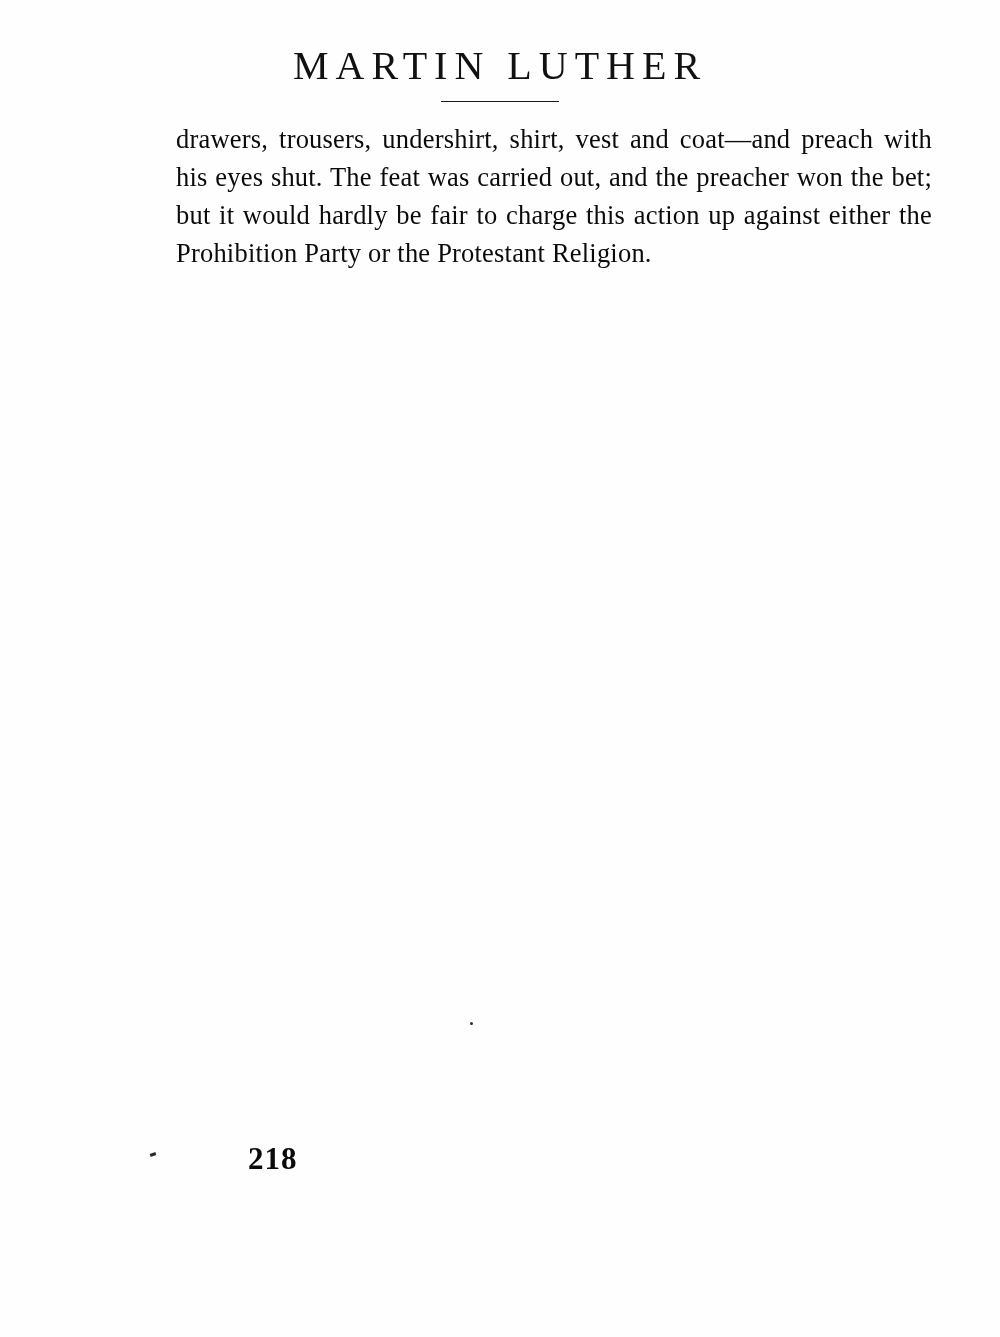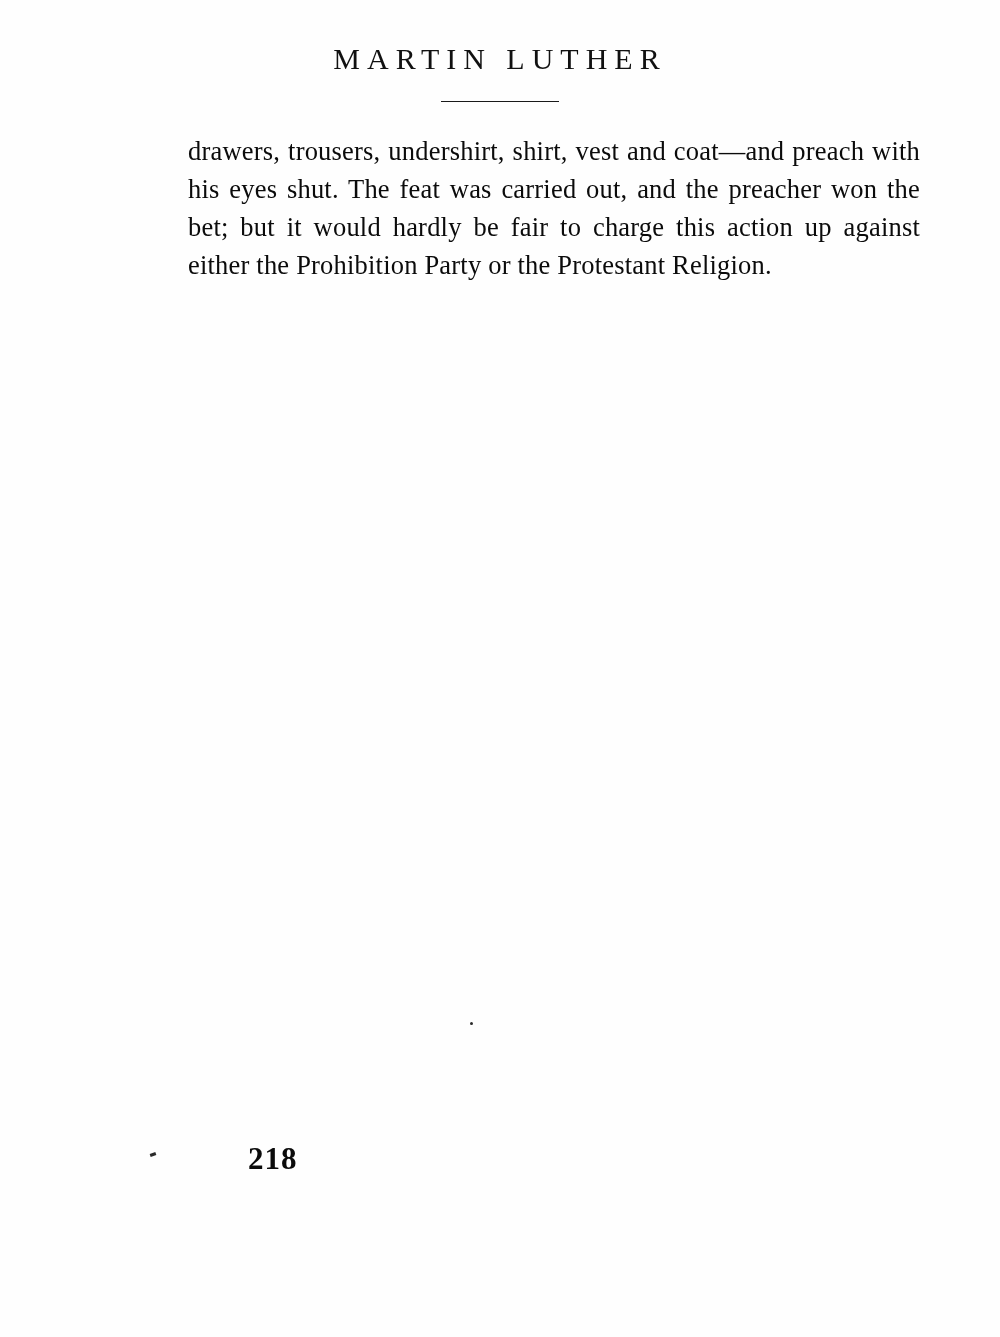"MARTIN LUTHER" .running-head { font-size: 30px -> 40px }
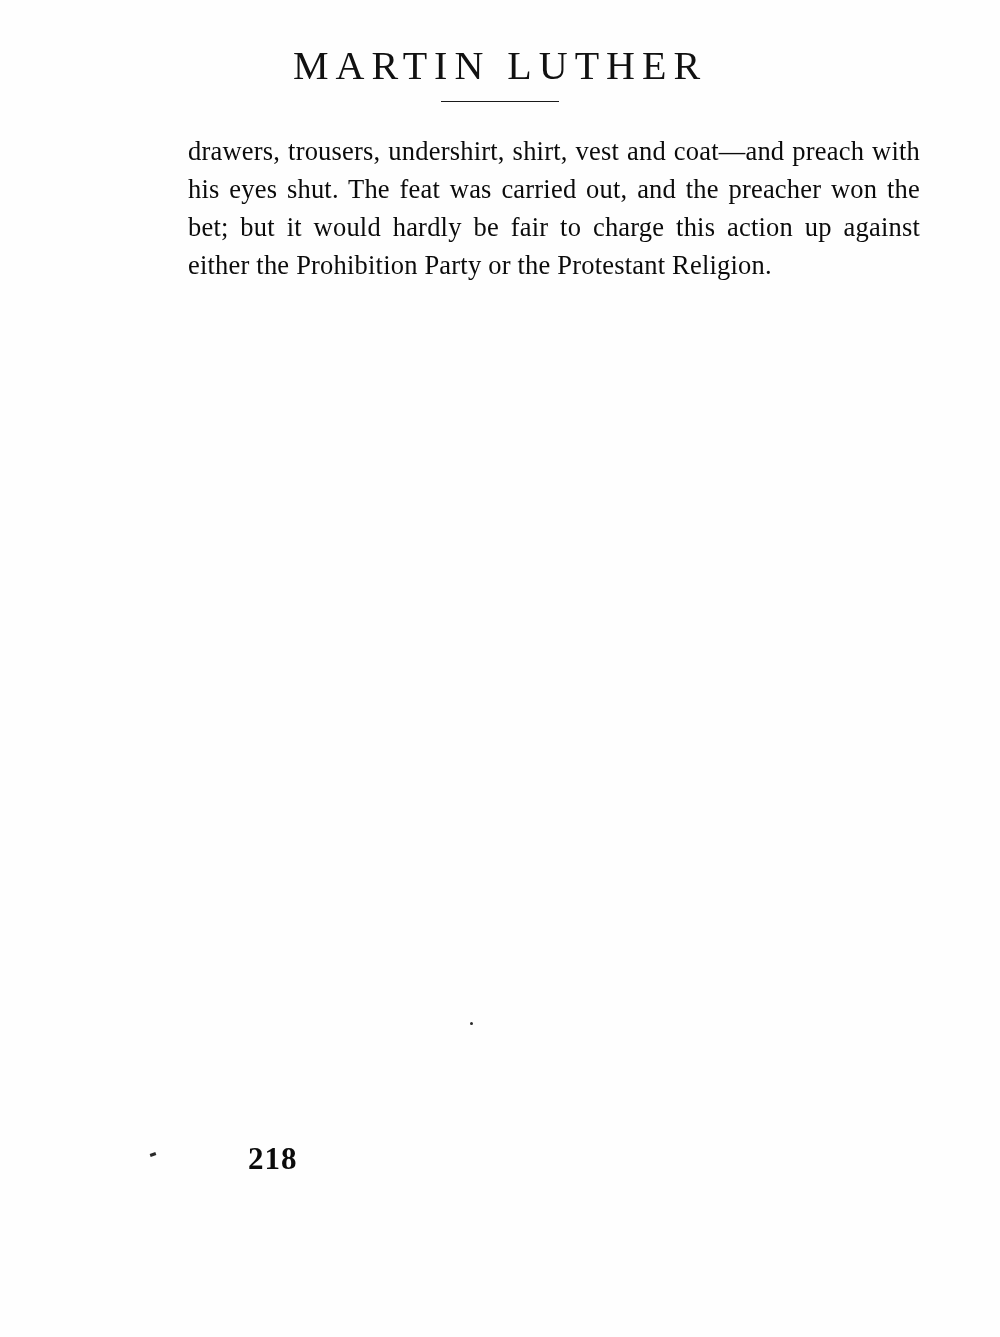"drawers, trousers, undershirt, shirt," .body-text p { margin: 12px -> 0 }
